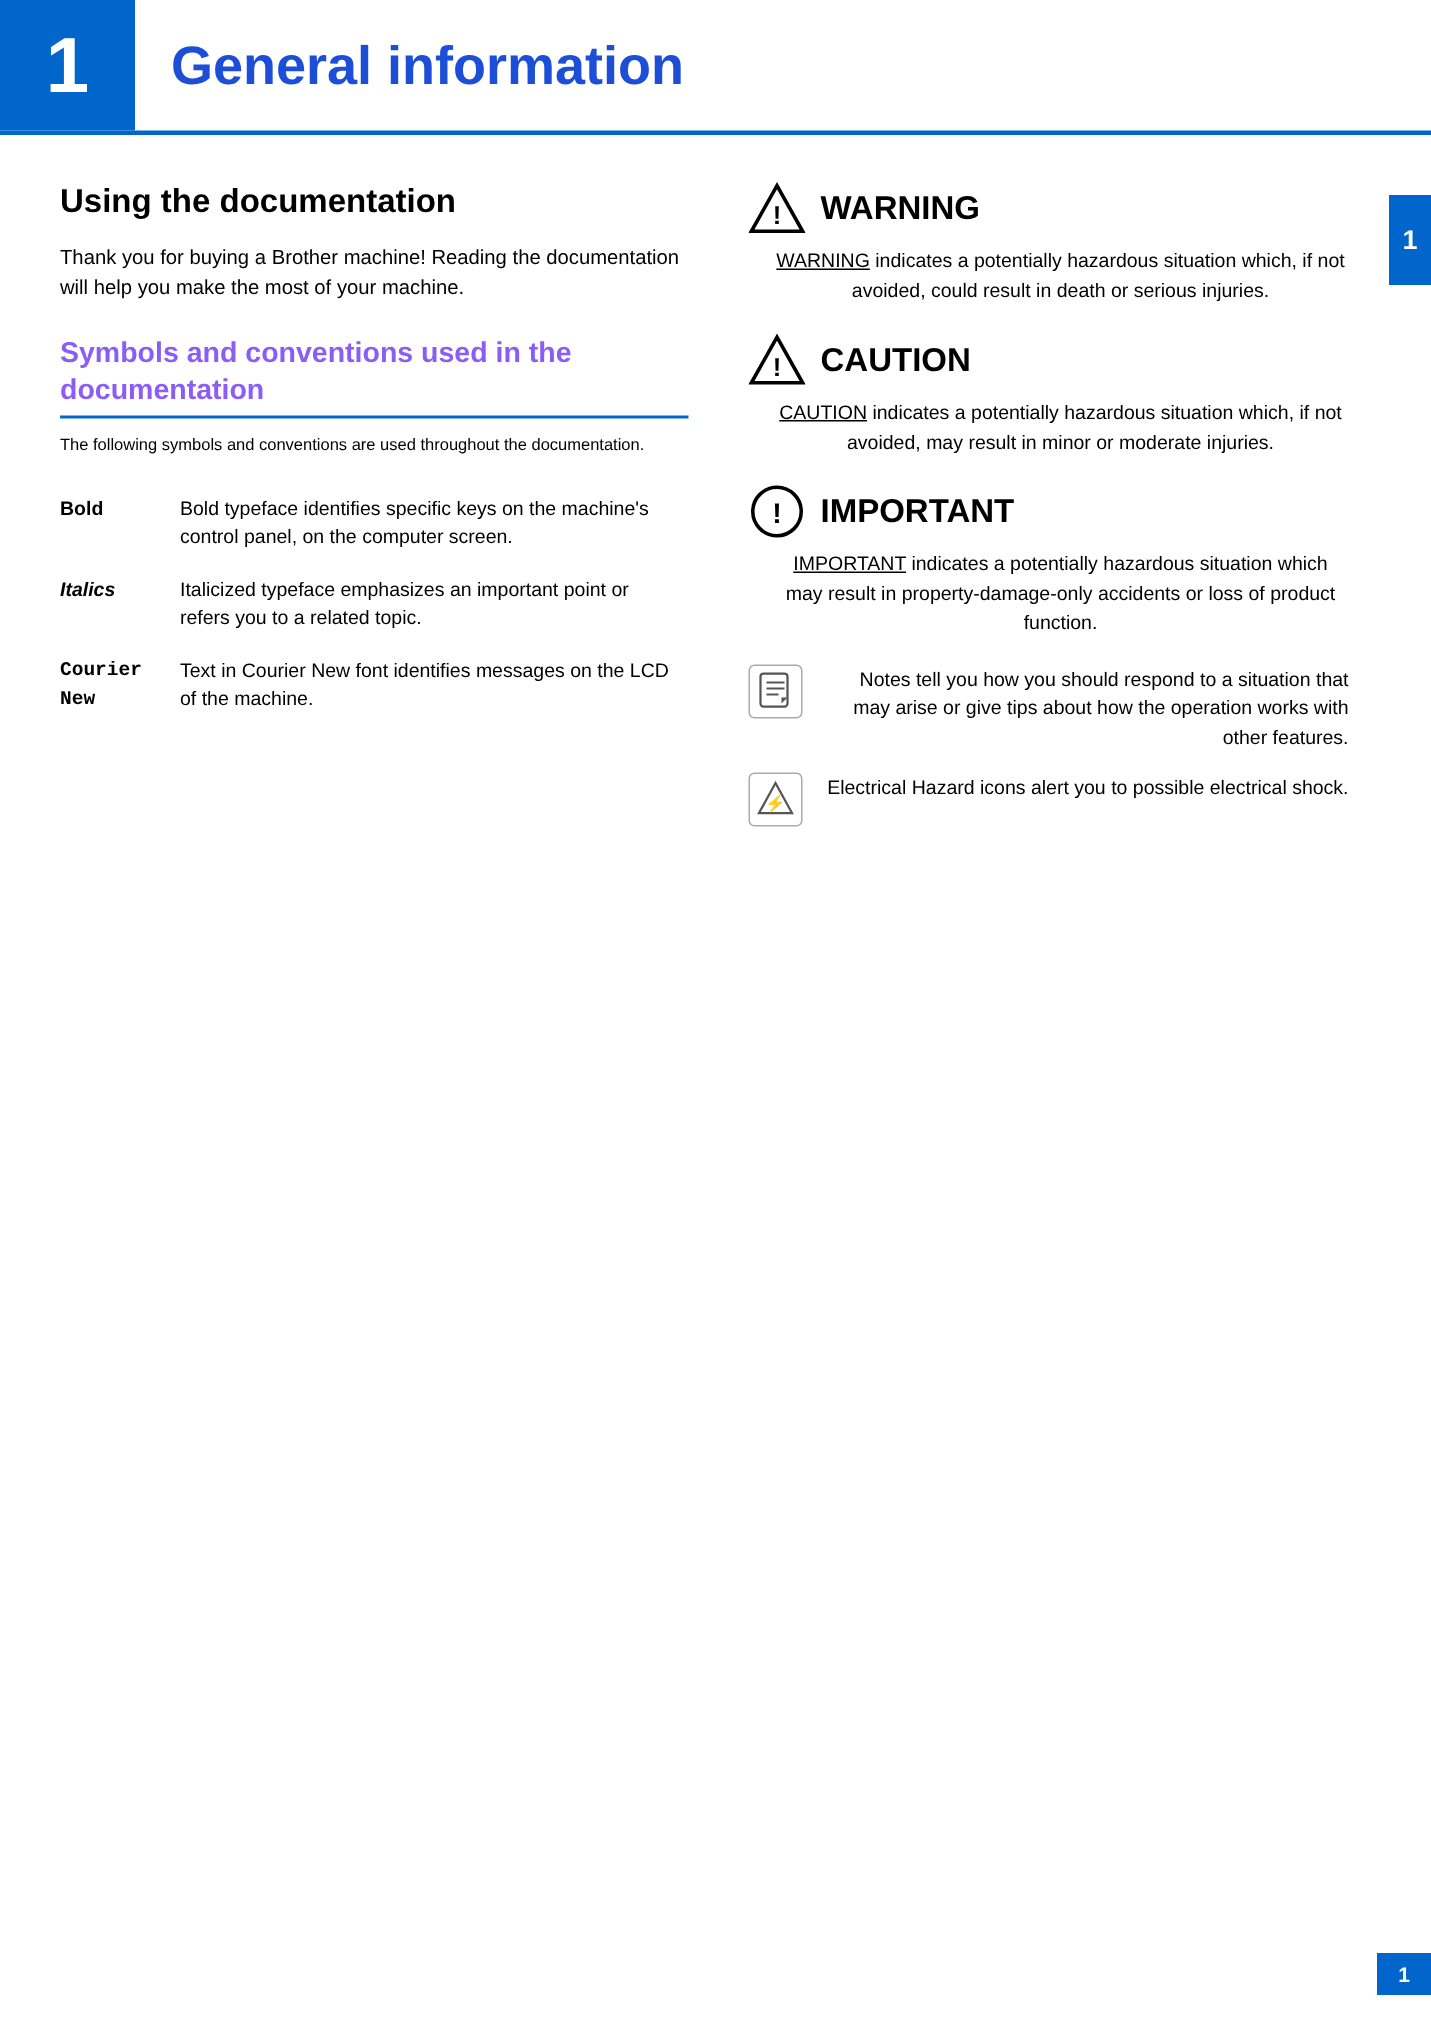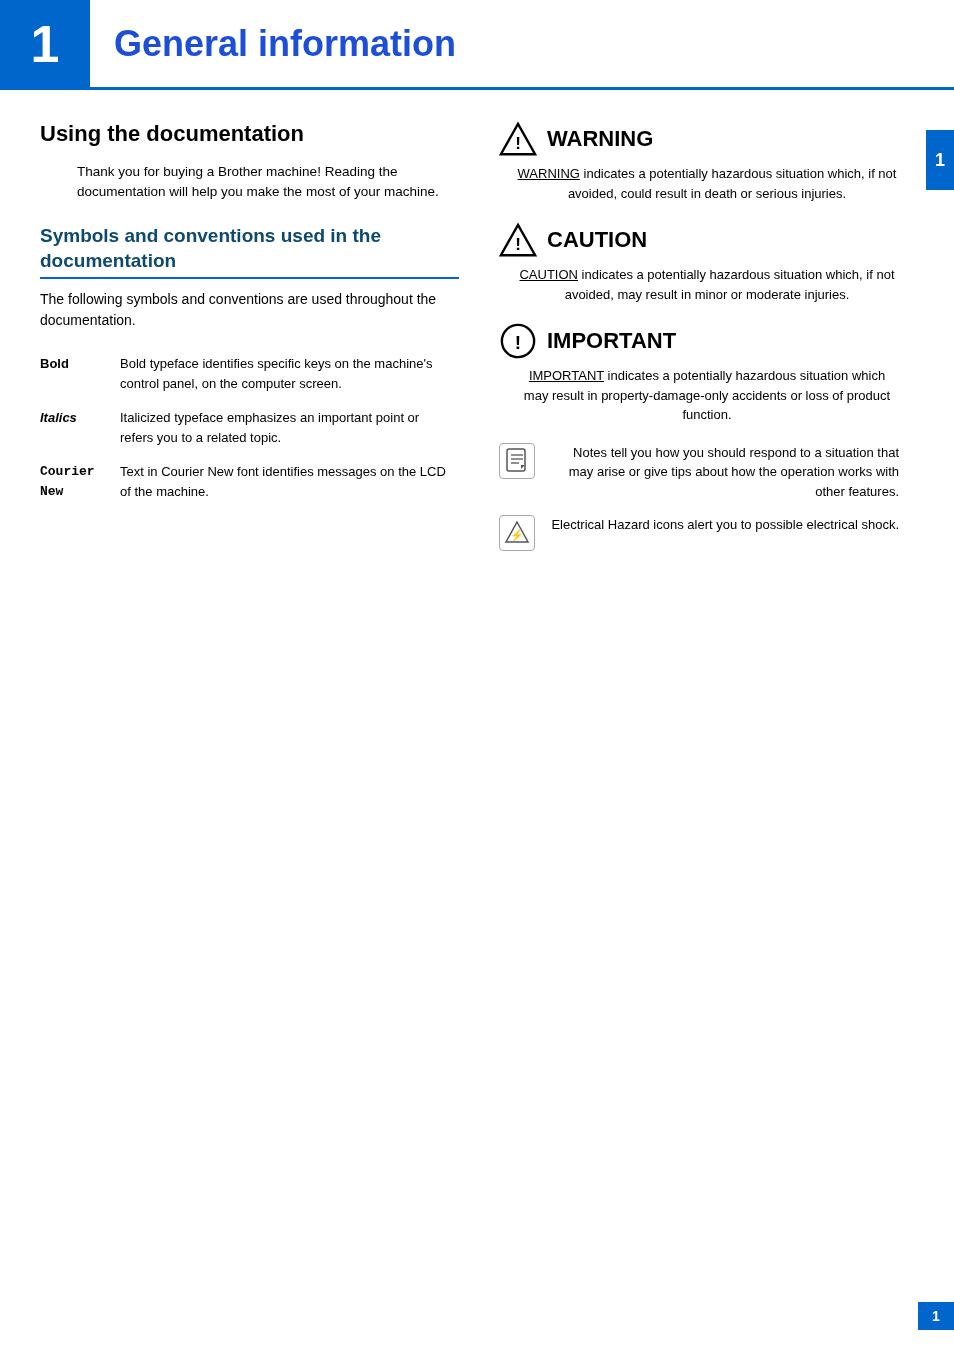"Thank you for buying a" .intro-text { margin-left: 37px -> none }
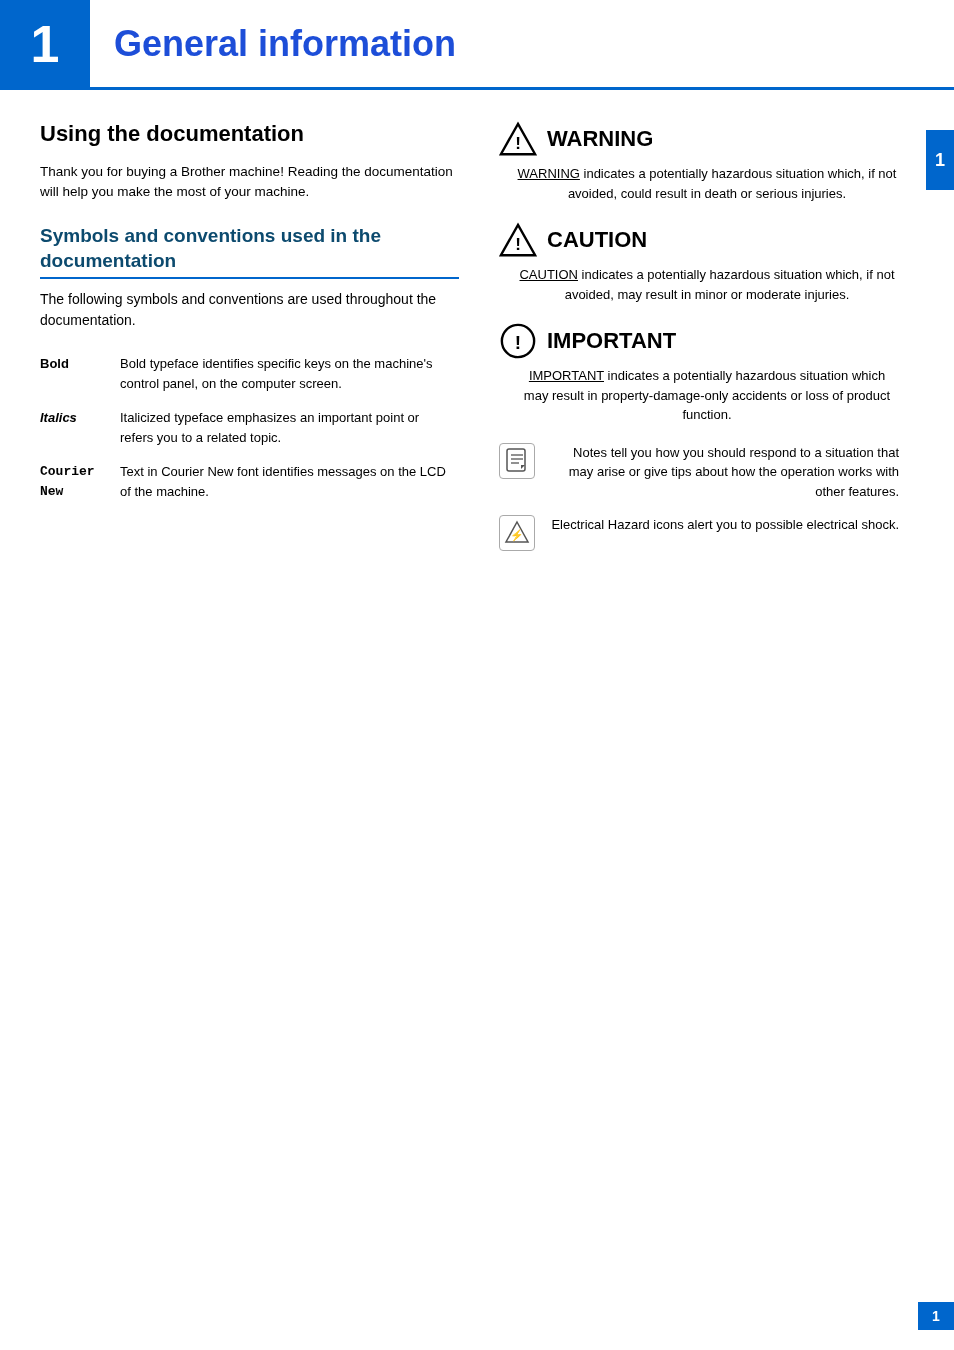"Symbols and conventions used in" .section-subtitle { color: #0c4a6e -> #8b5cf6 }
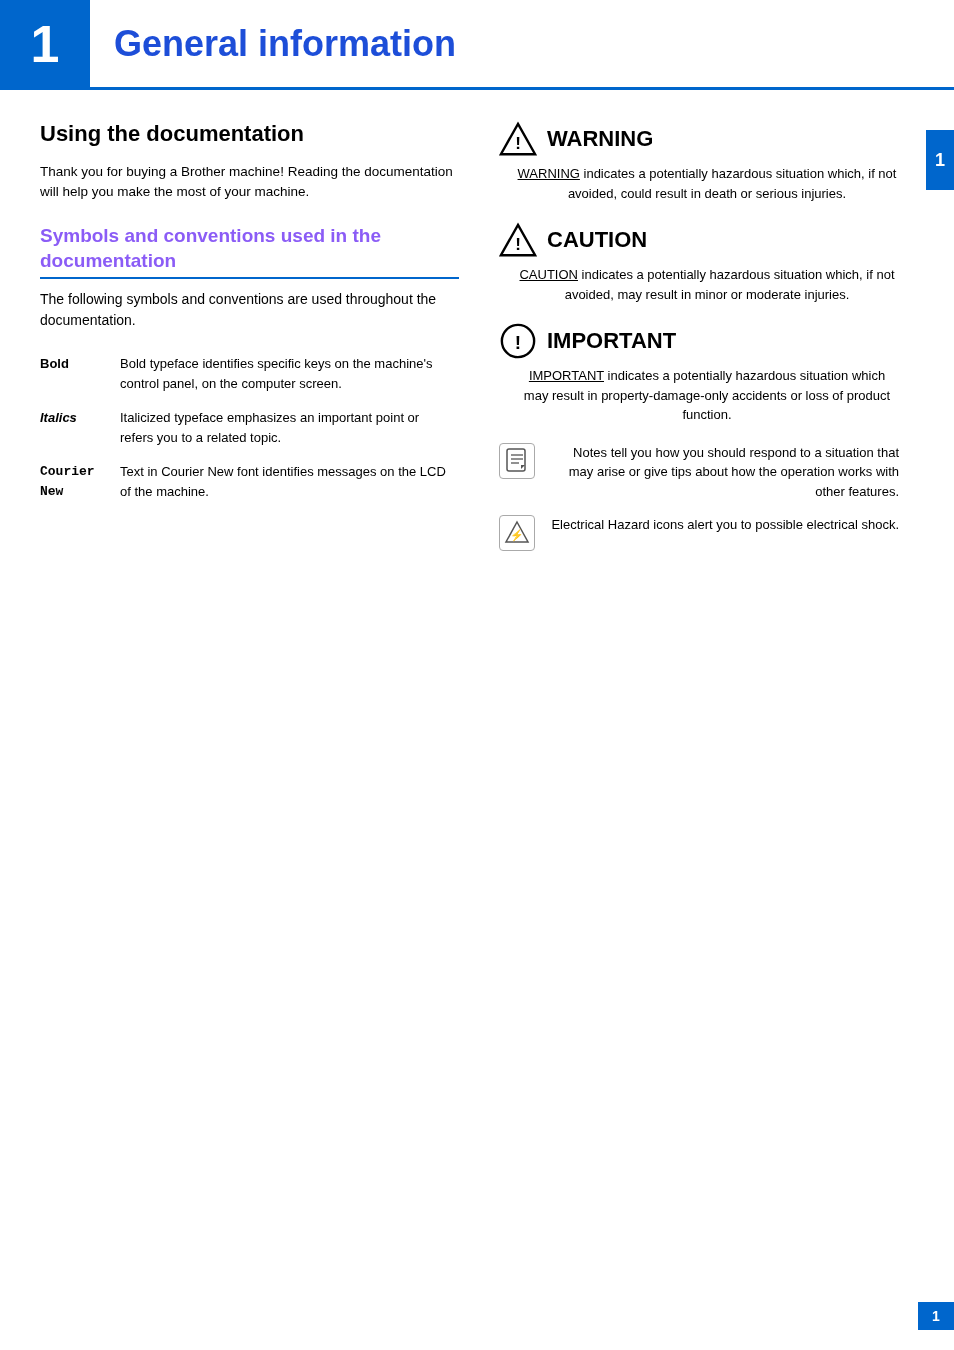"The following symbols and conventions" .following-text { font-size: 14px -> 11px }
